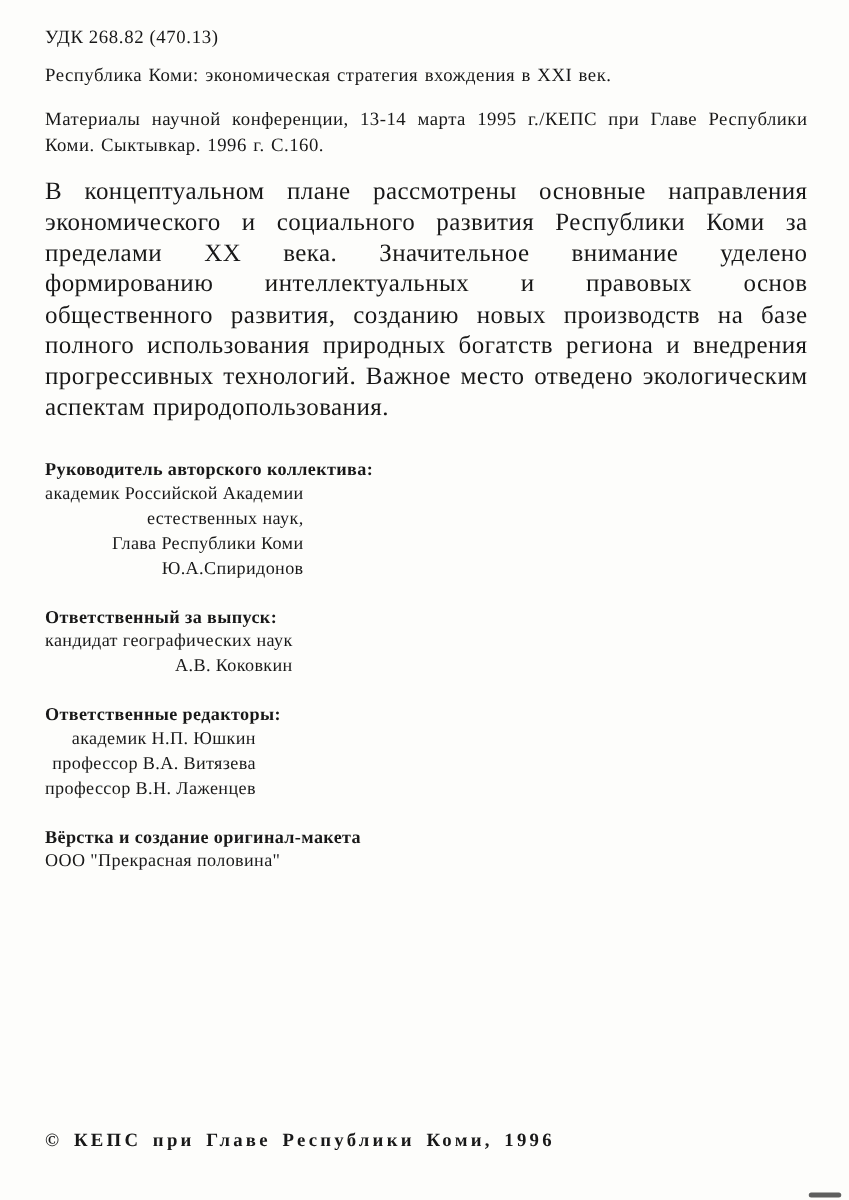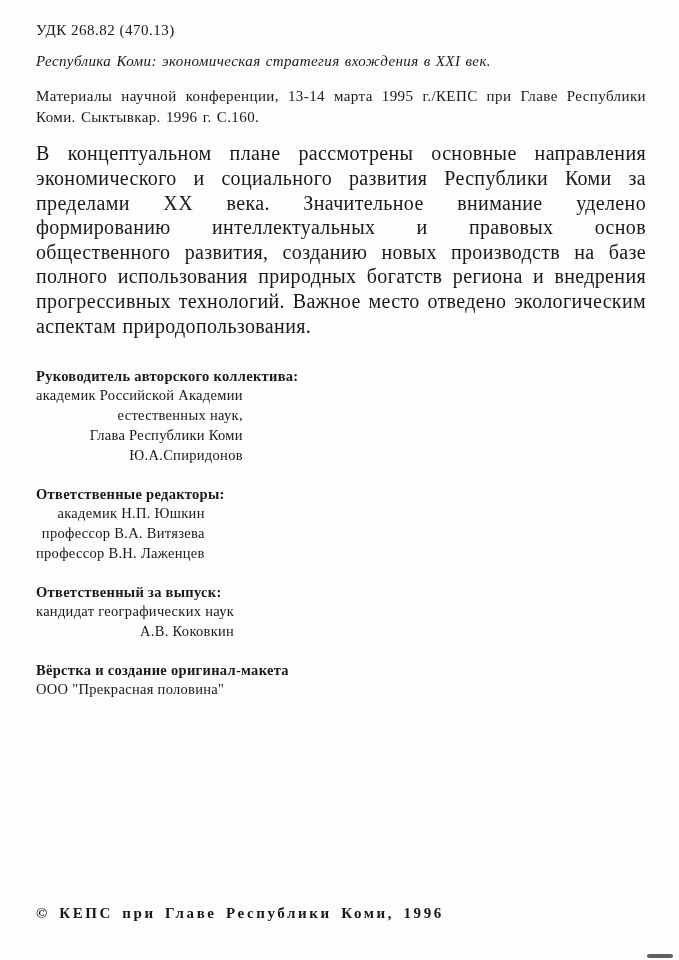"Республика Коми: экономическая стратегия" .title { font-style: italic -> none }
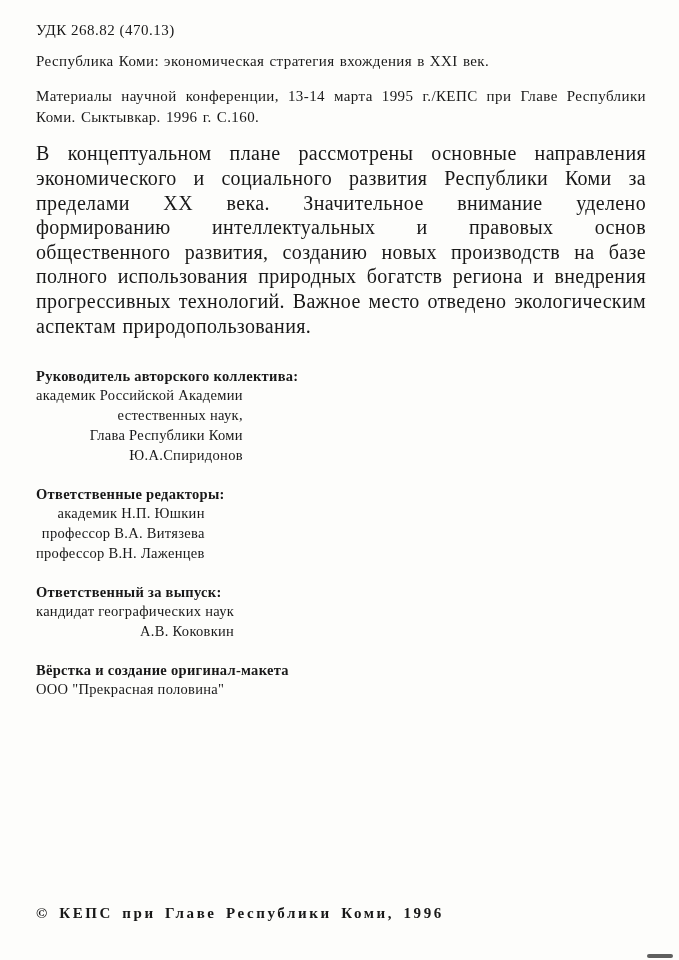"Ответственные редакторы:" div.credit-row { order: before "Ответственный за выпуск:" -> after "Ответственный за выпуск:" }
